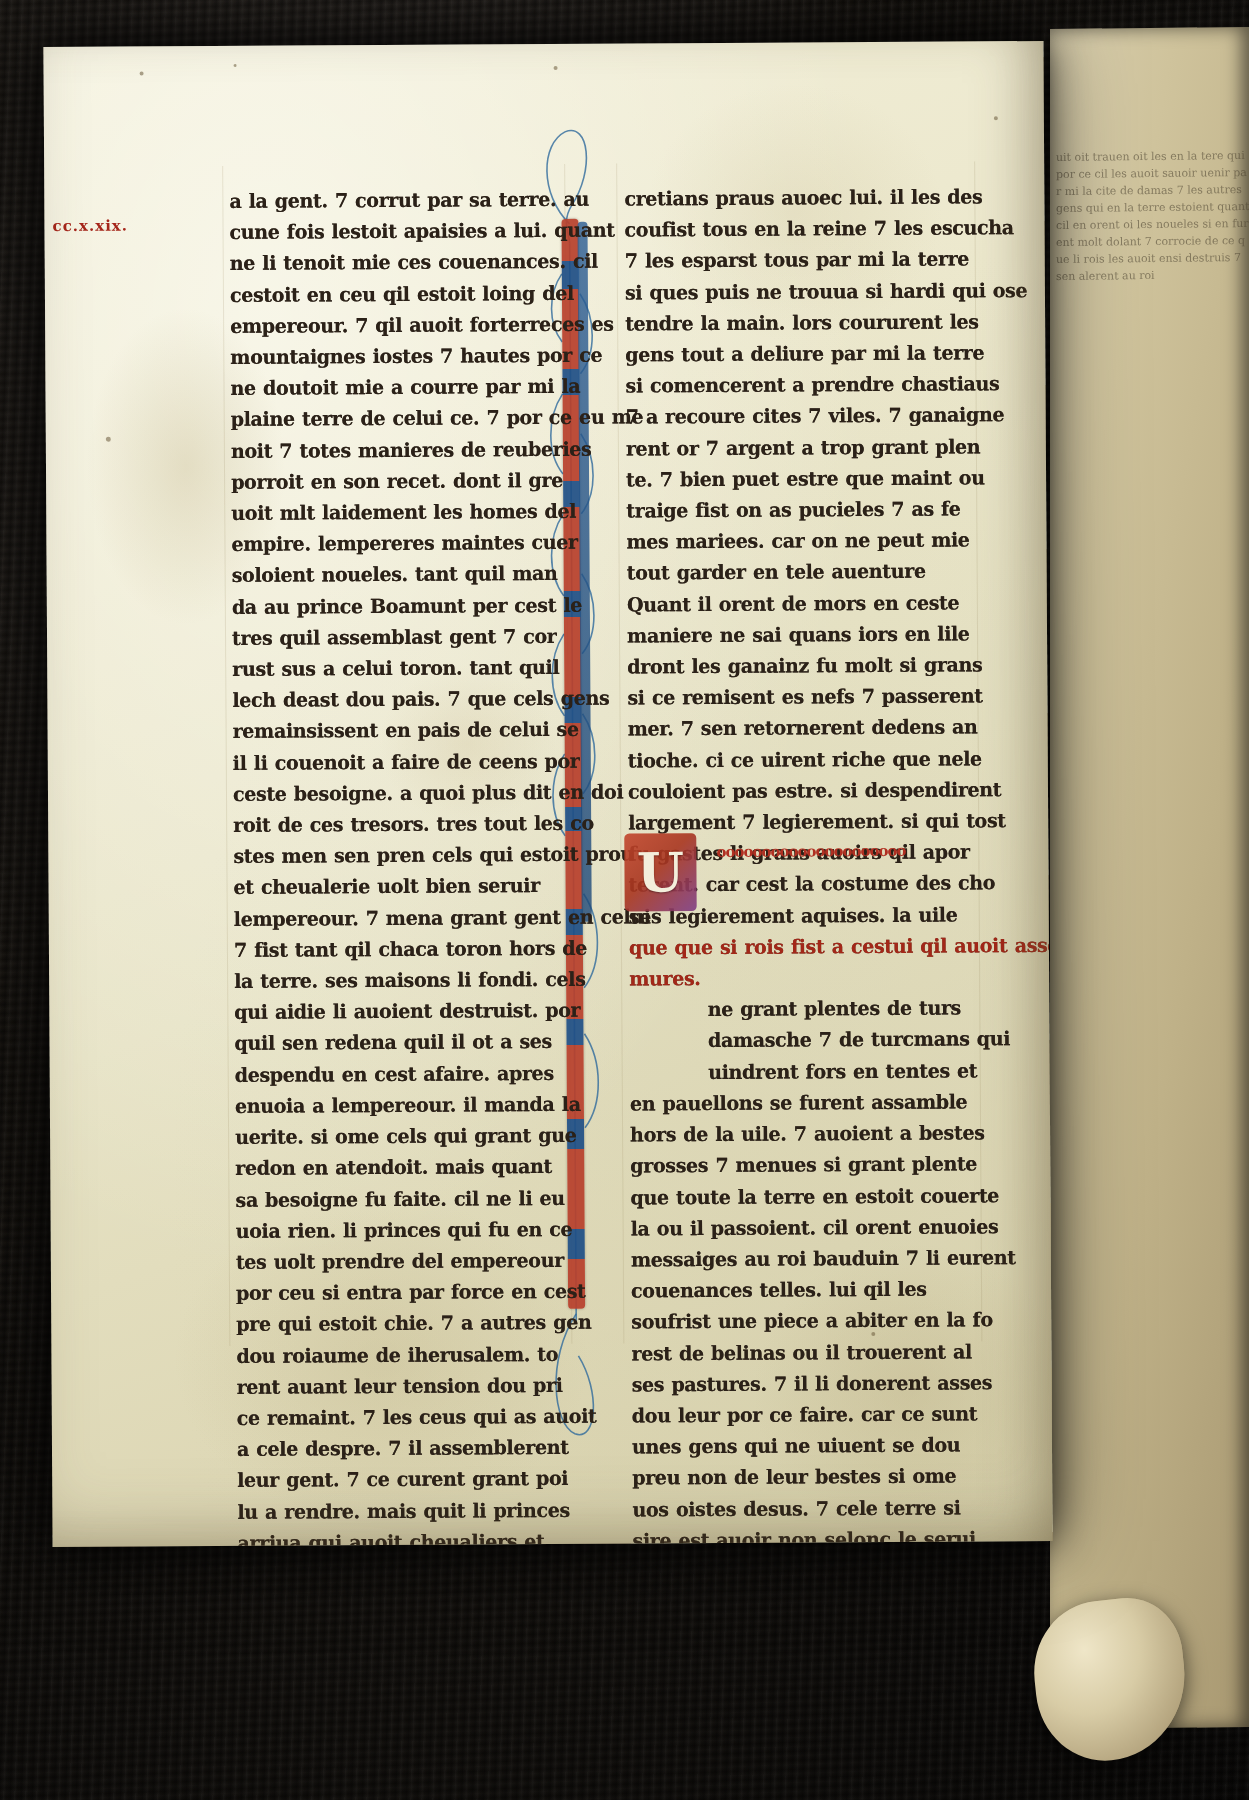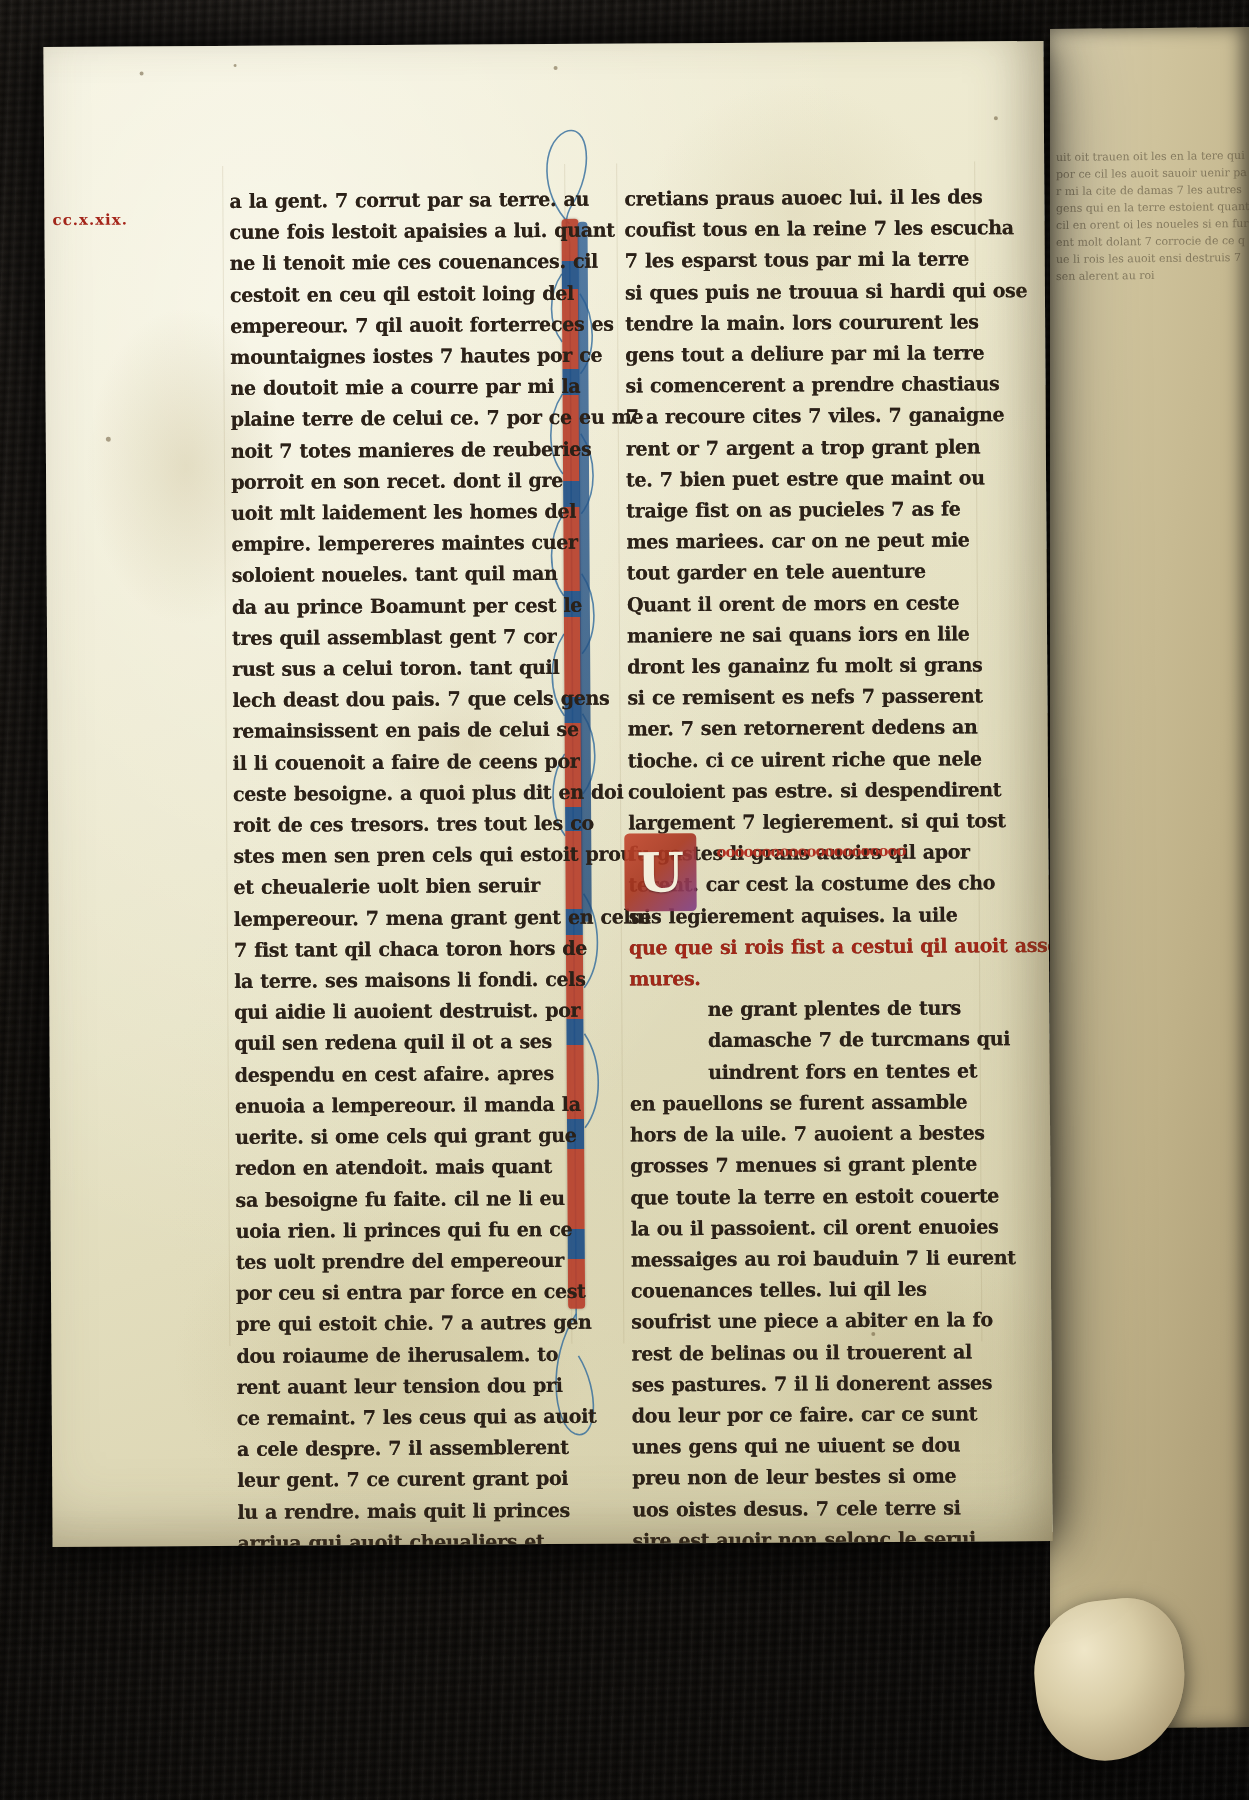"cc.x.xix." #chapter-no { top: 164px -> 170px }
